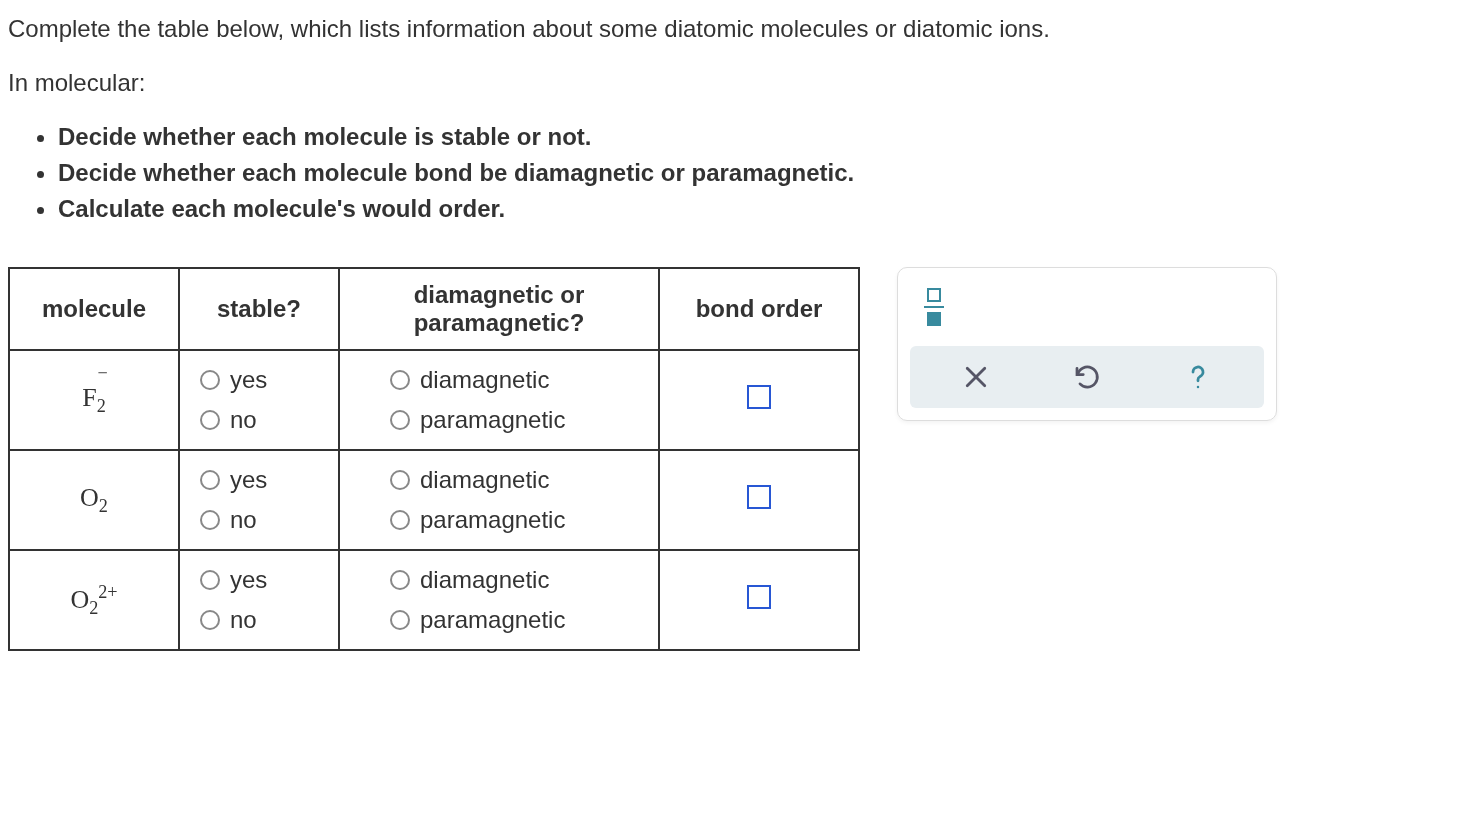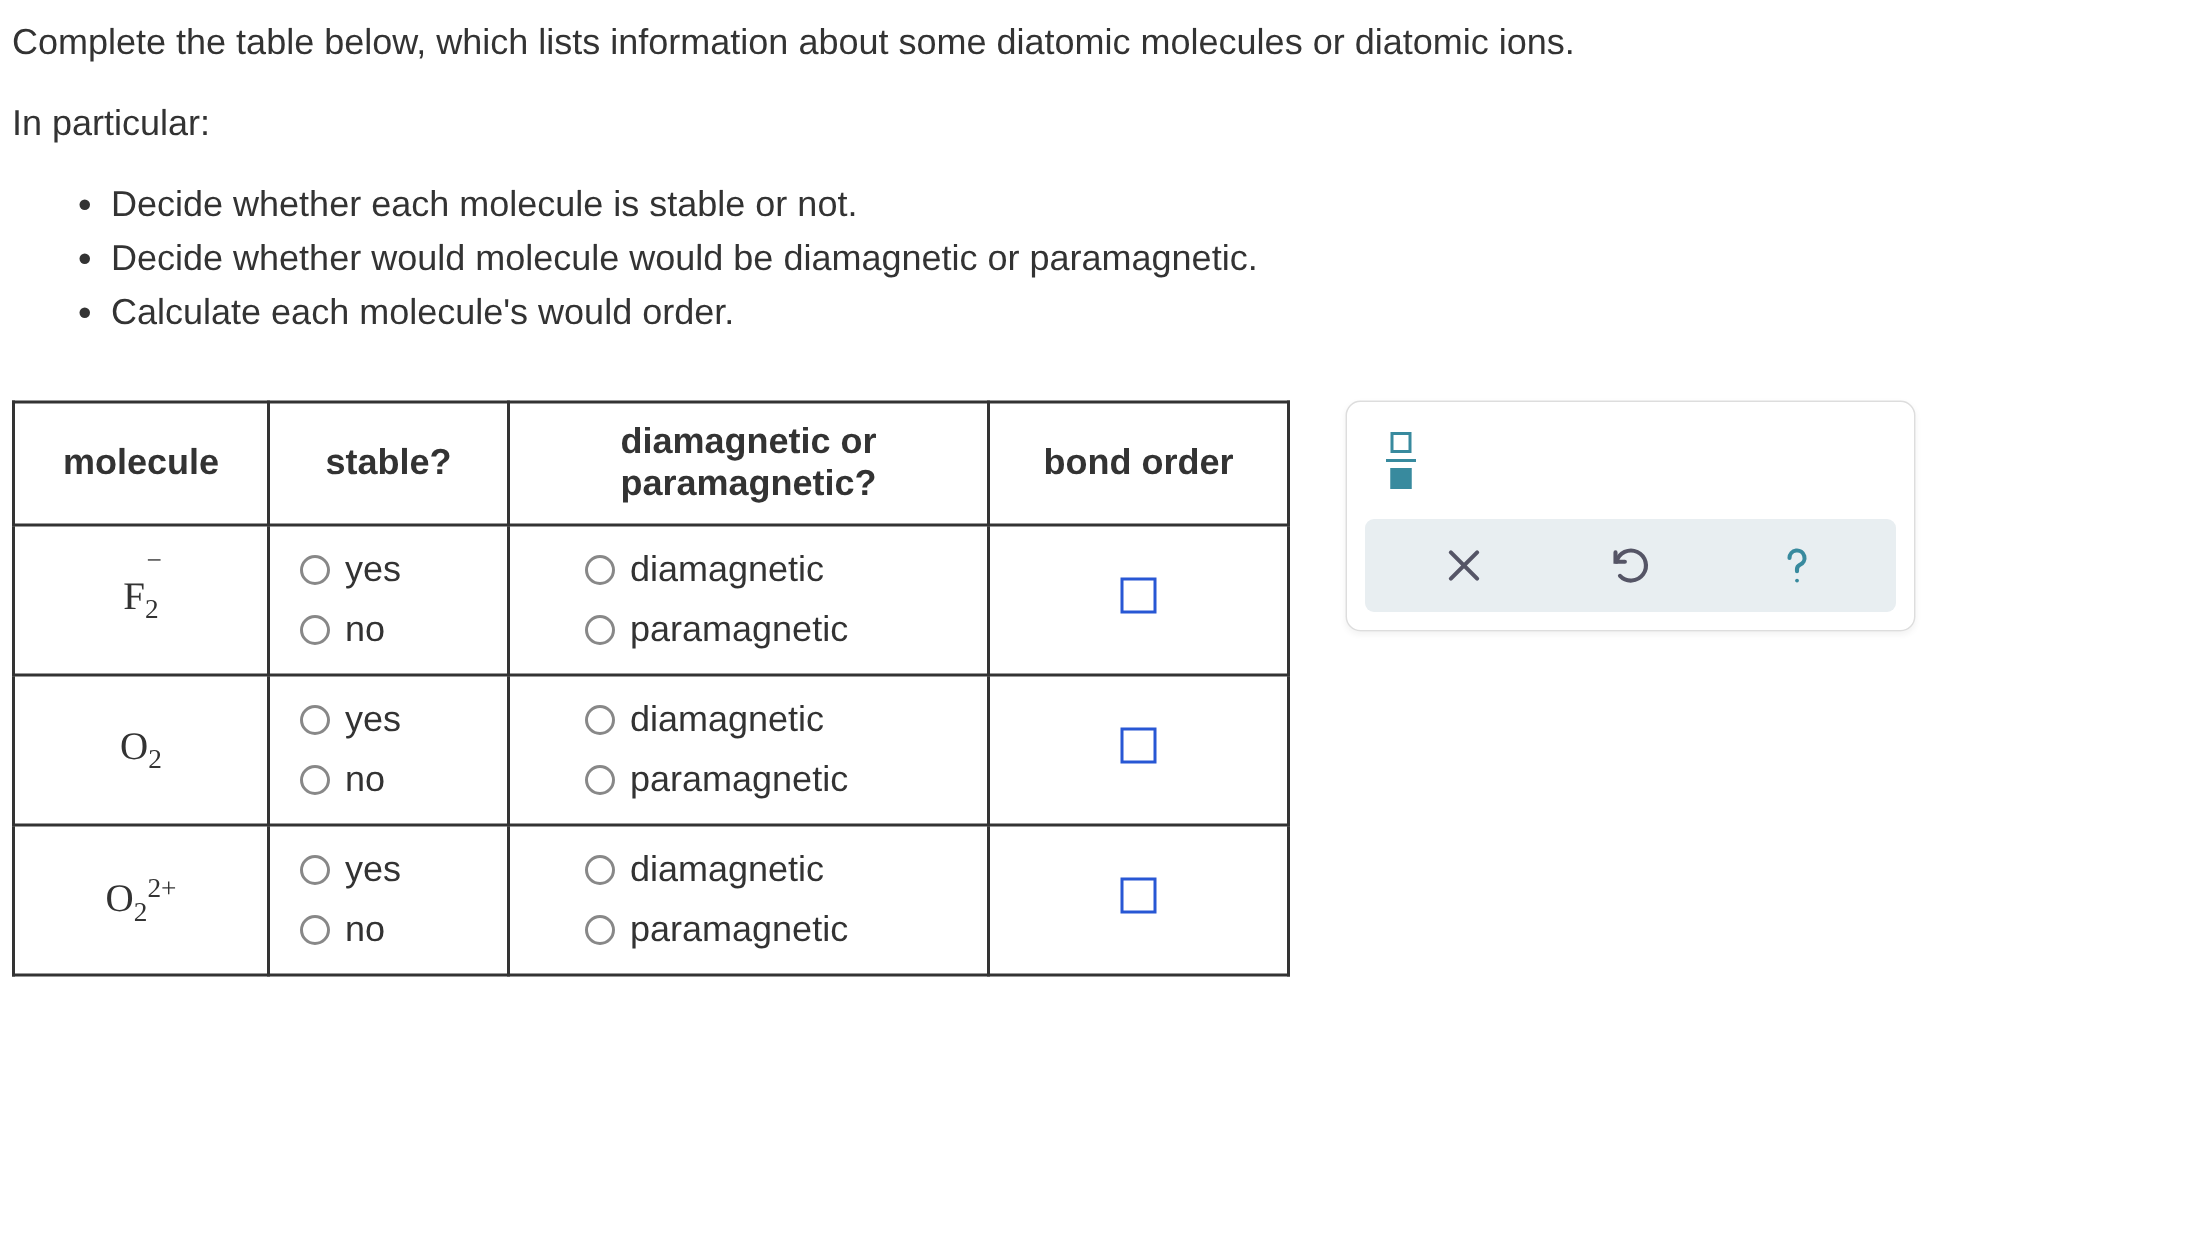"In particular:" div.intro-line { text: particular -> molecular }
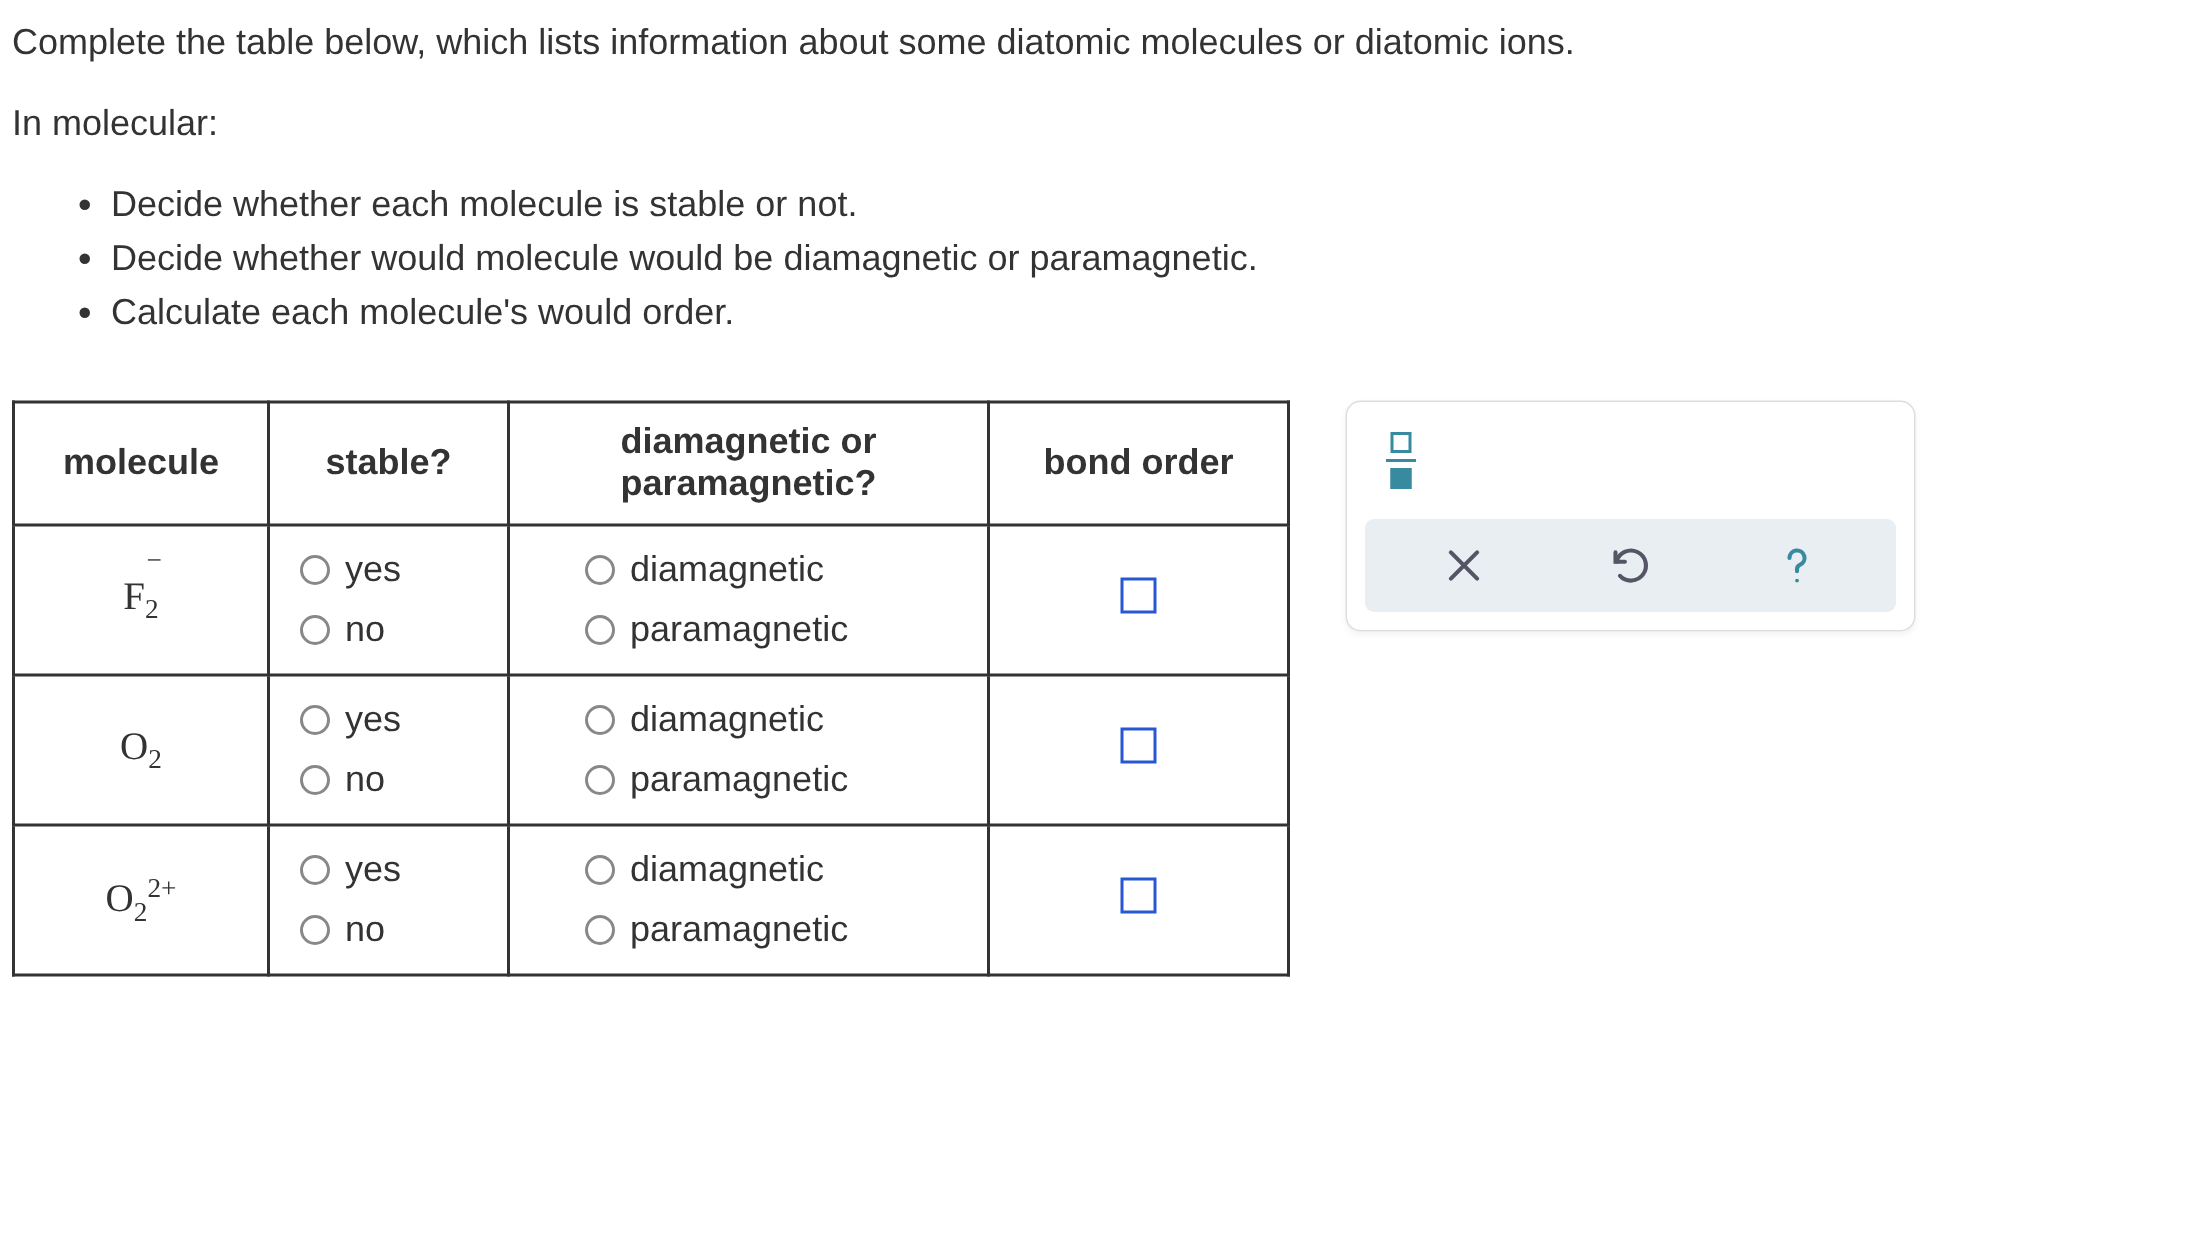"Decide whether each molecule is" .instructions ul { font-weight: none -> bold; margin-left: 66px -> 50px }
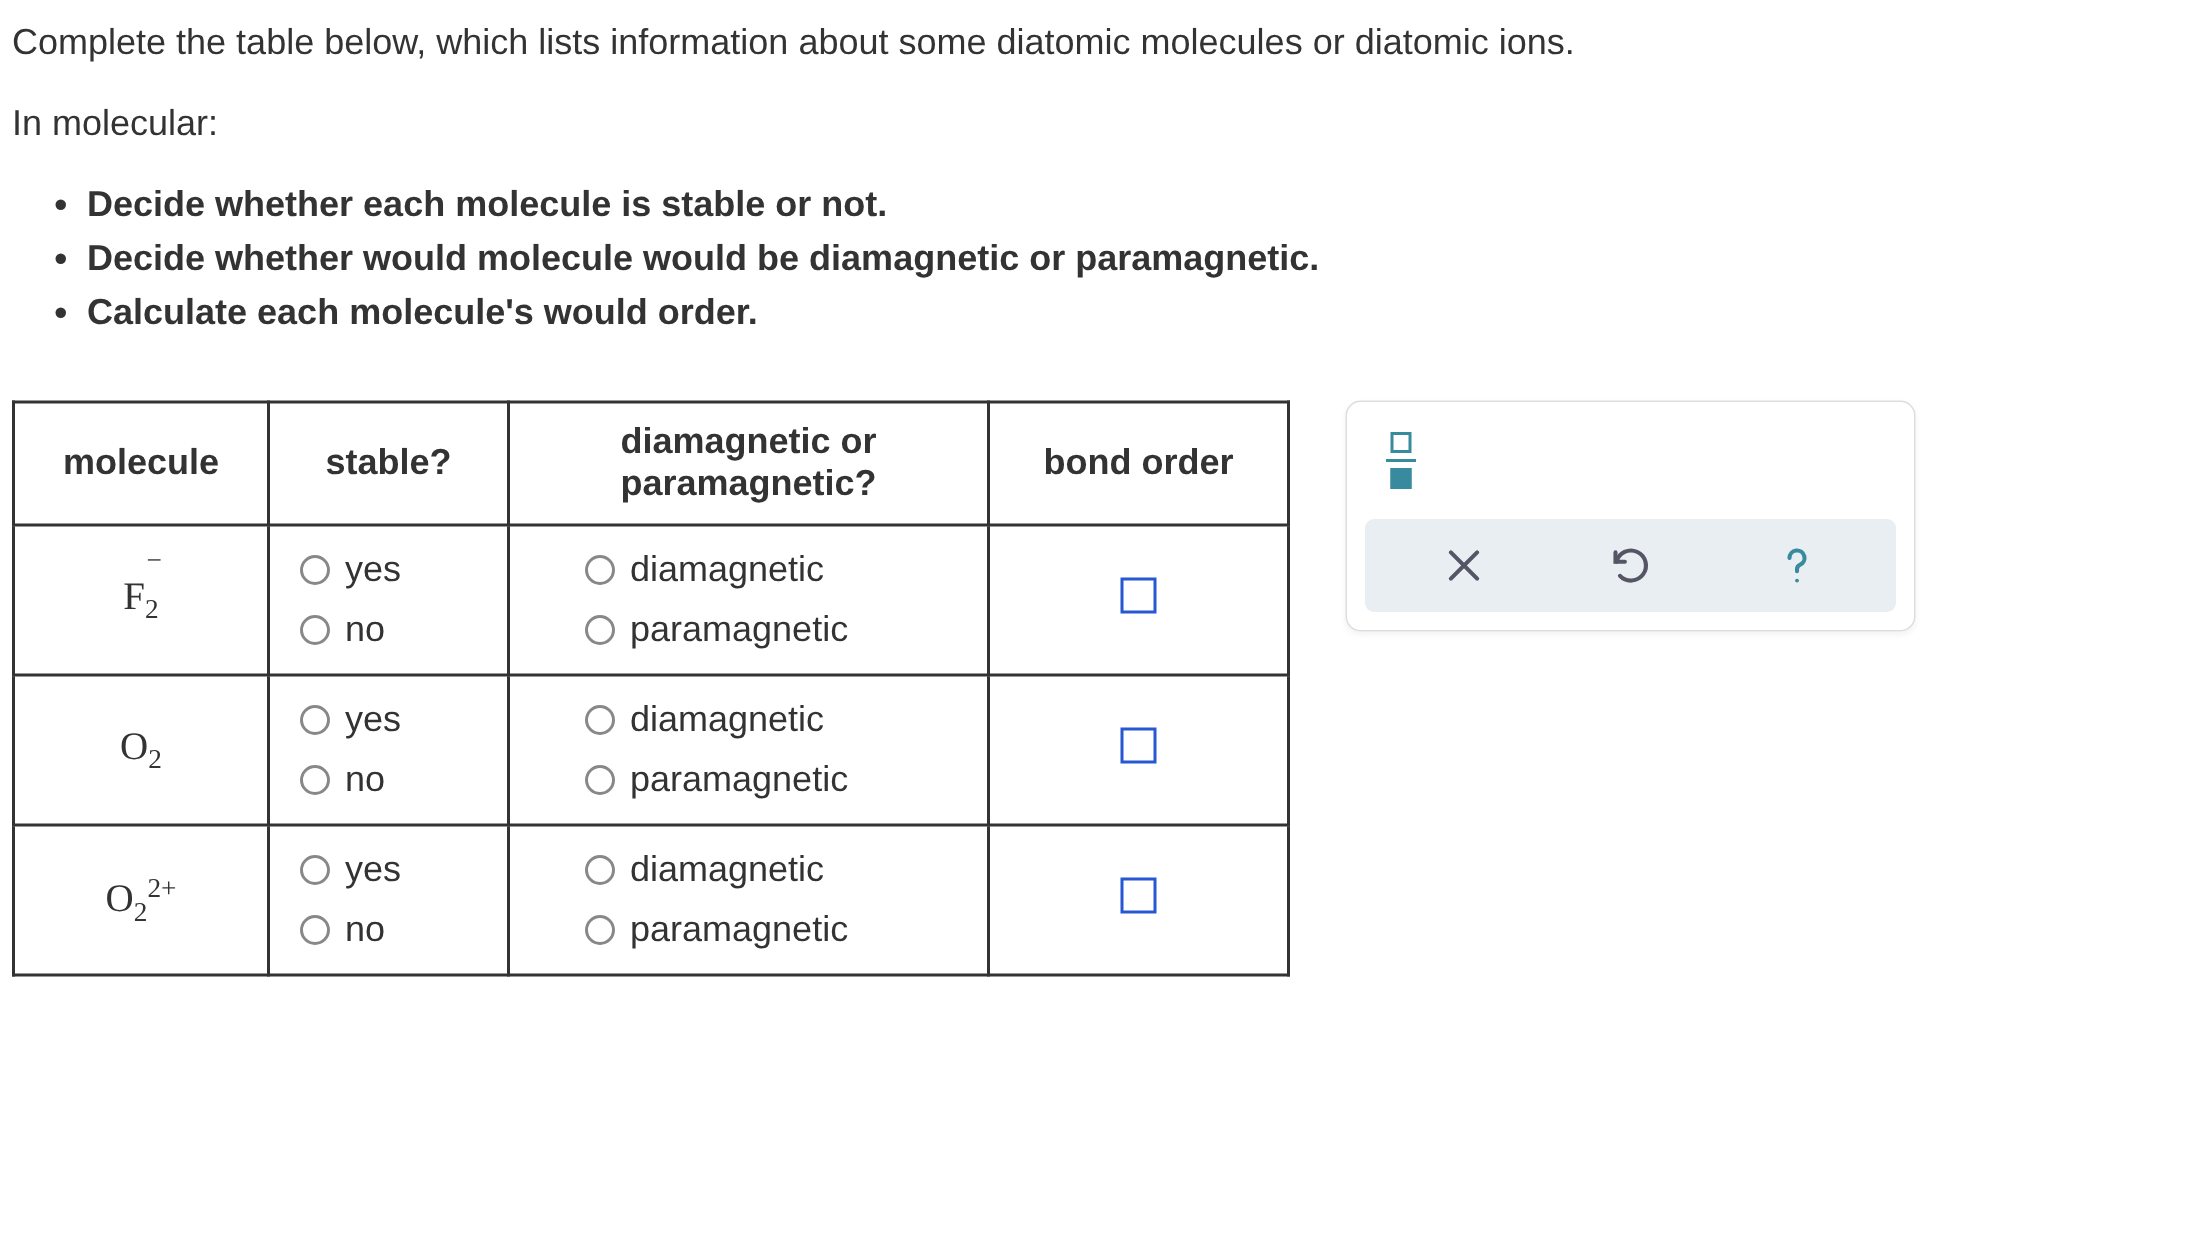"Decide whether would molecule would" li { text: would molecule would -> each molecule bond }
